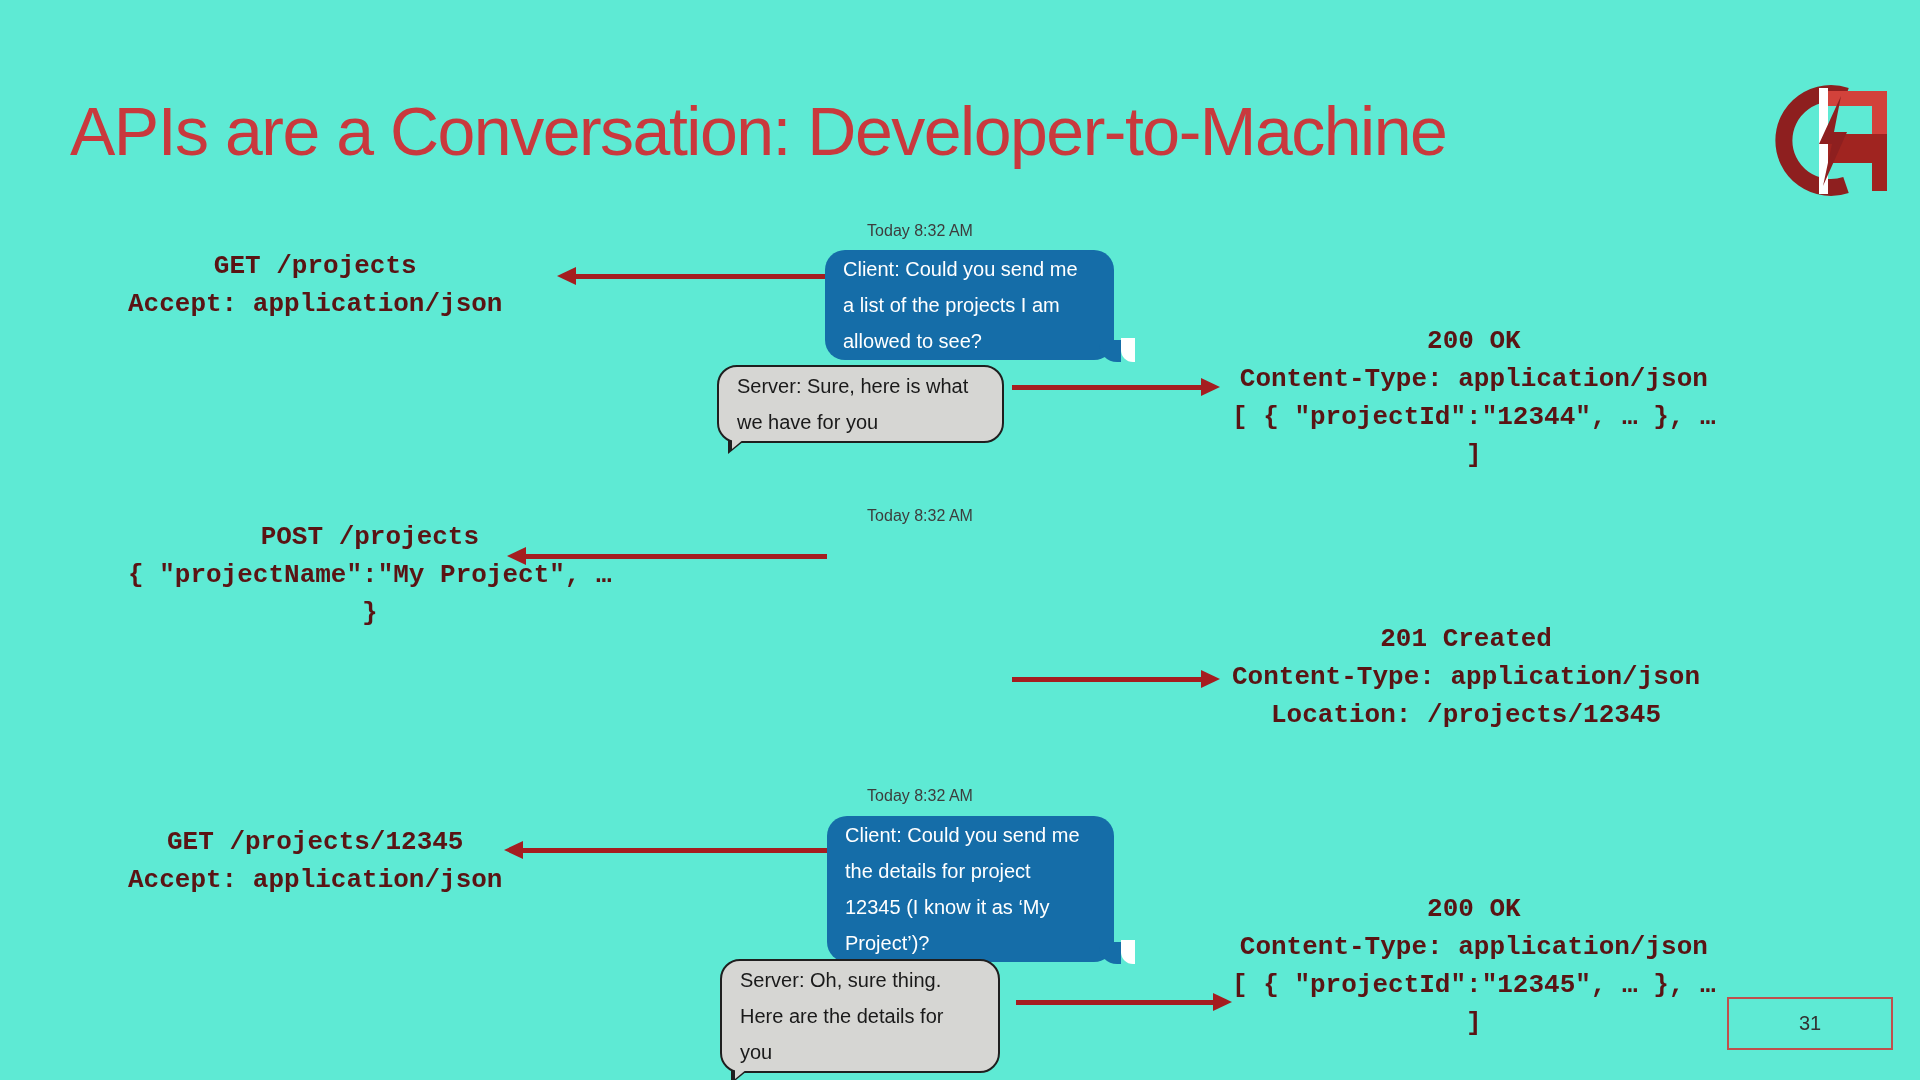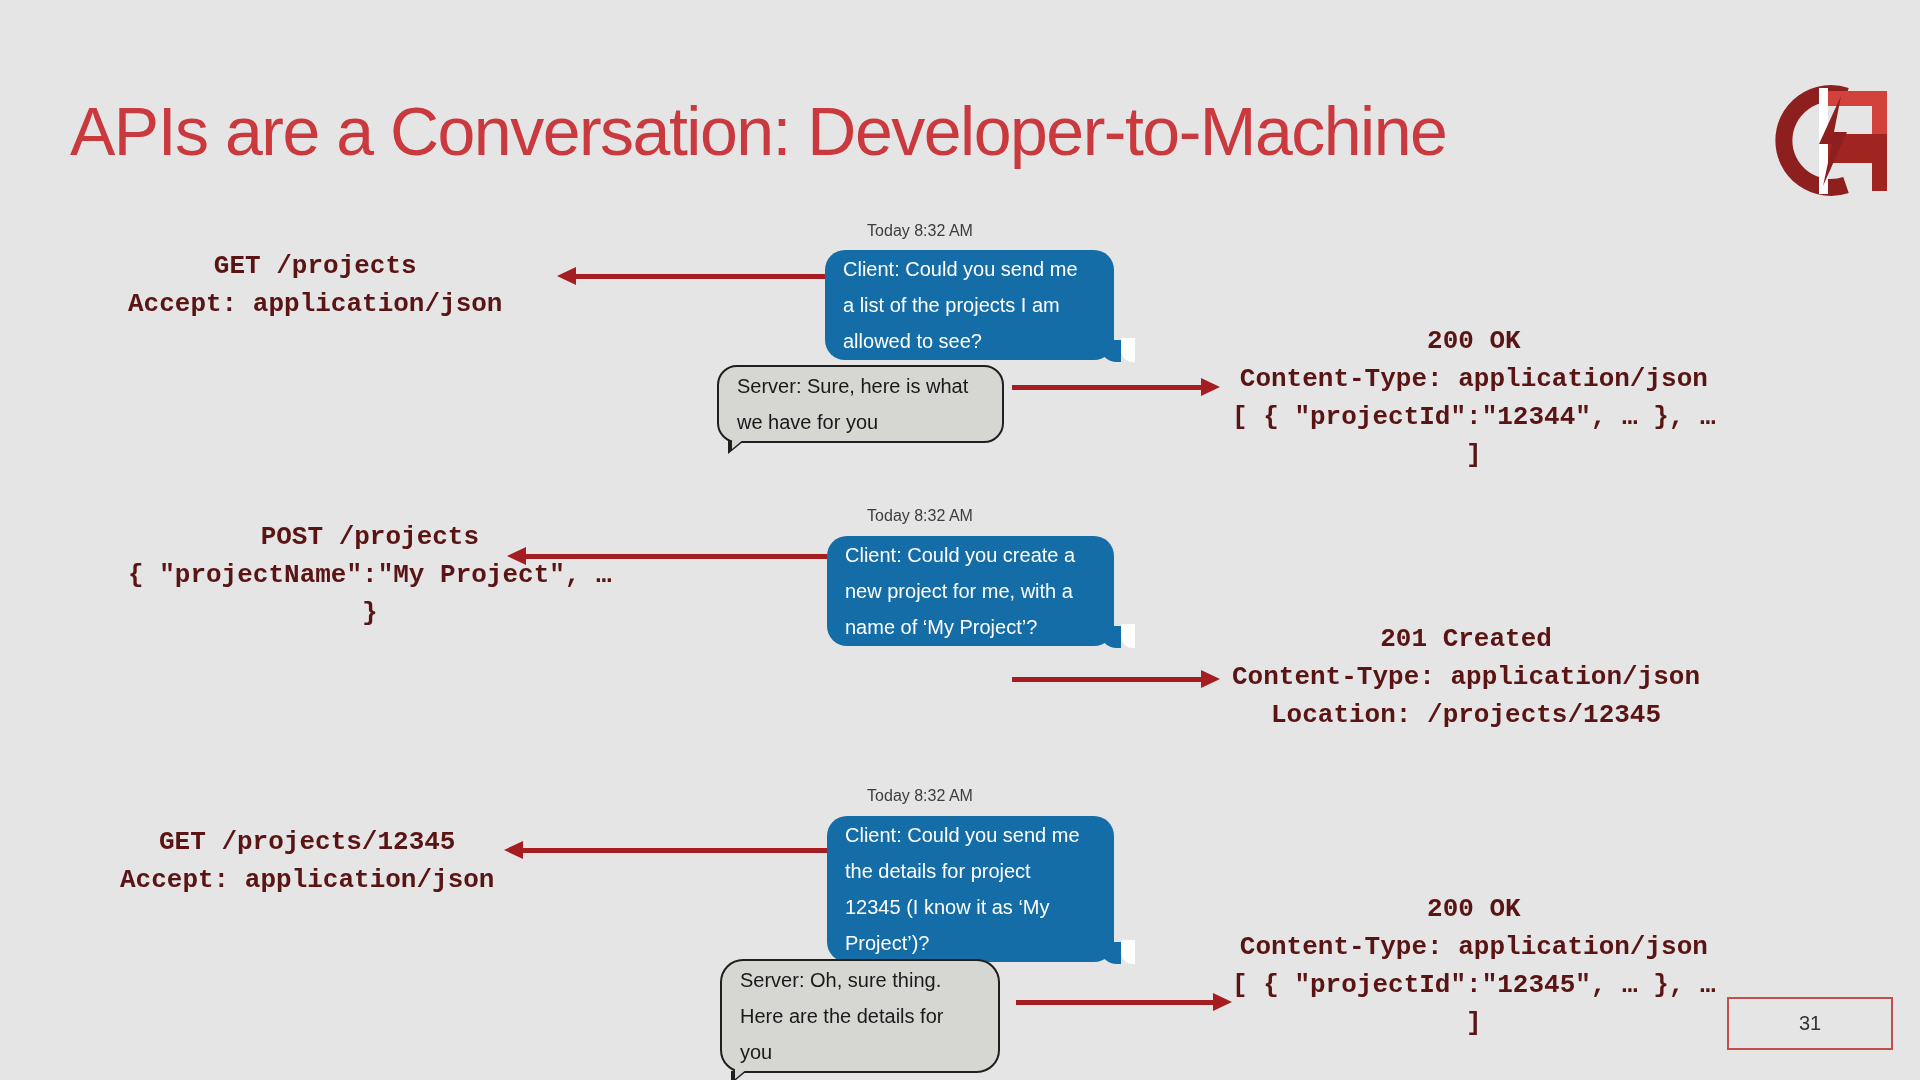"APIs are a Conversation:" .slide { background: #e5e5e5 -> #5eead4 }
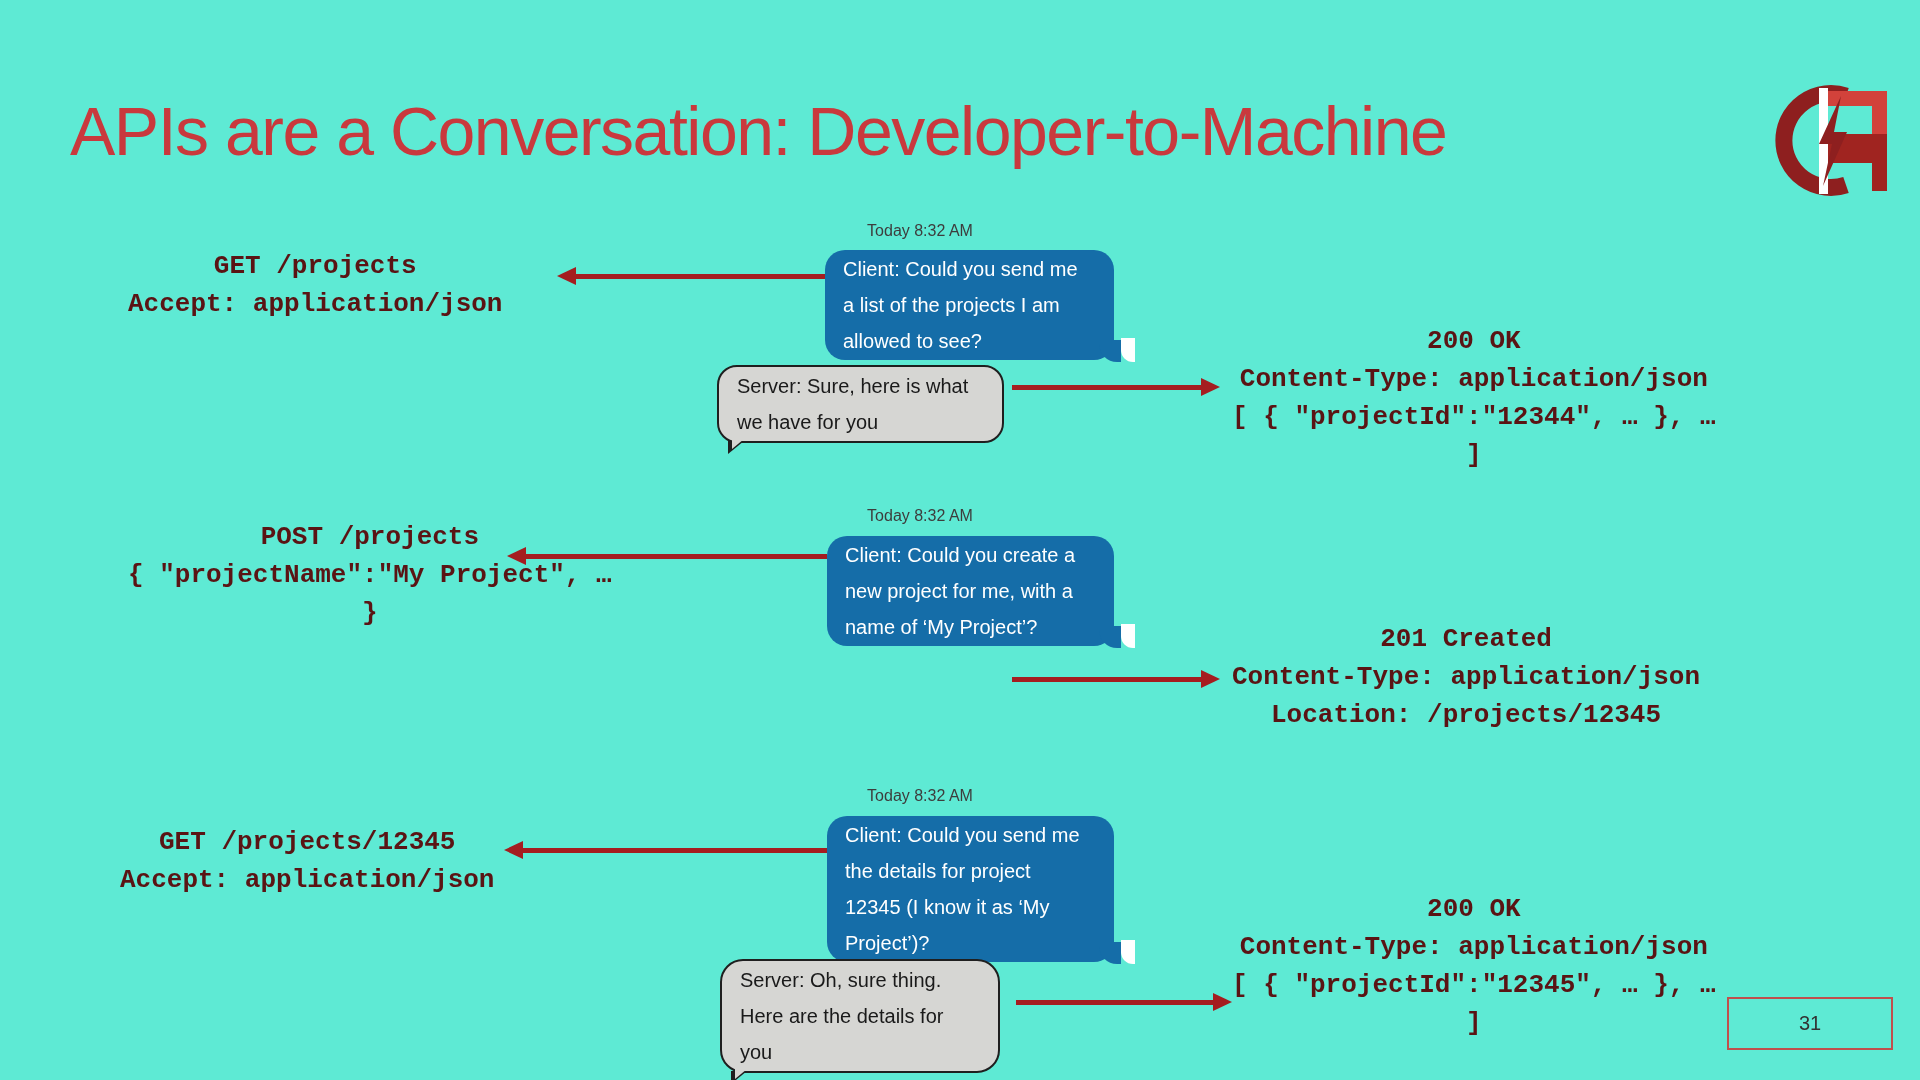"Client: Could you create a" div.abs { html: <div>Client: Could you create a new project for me, with a name of ‘My Project’?</div> -> none }
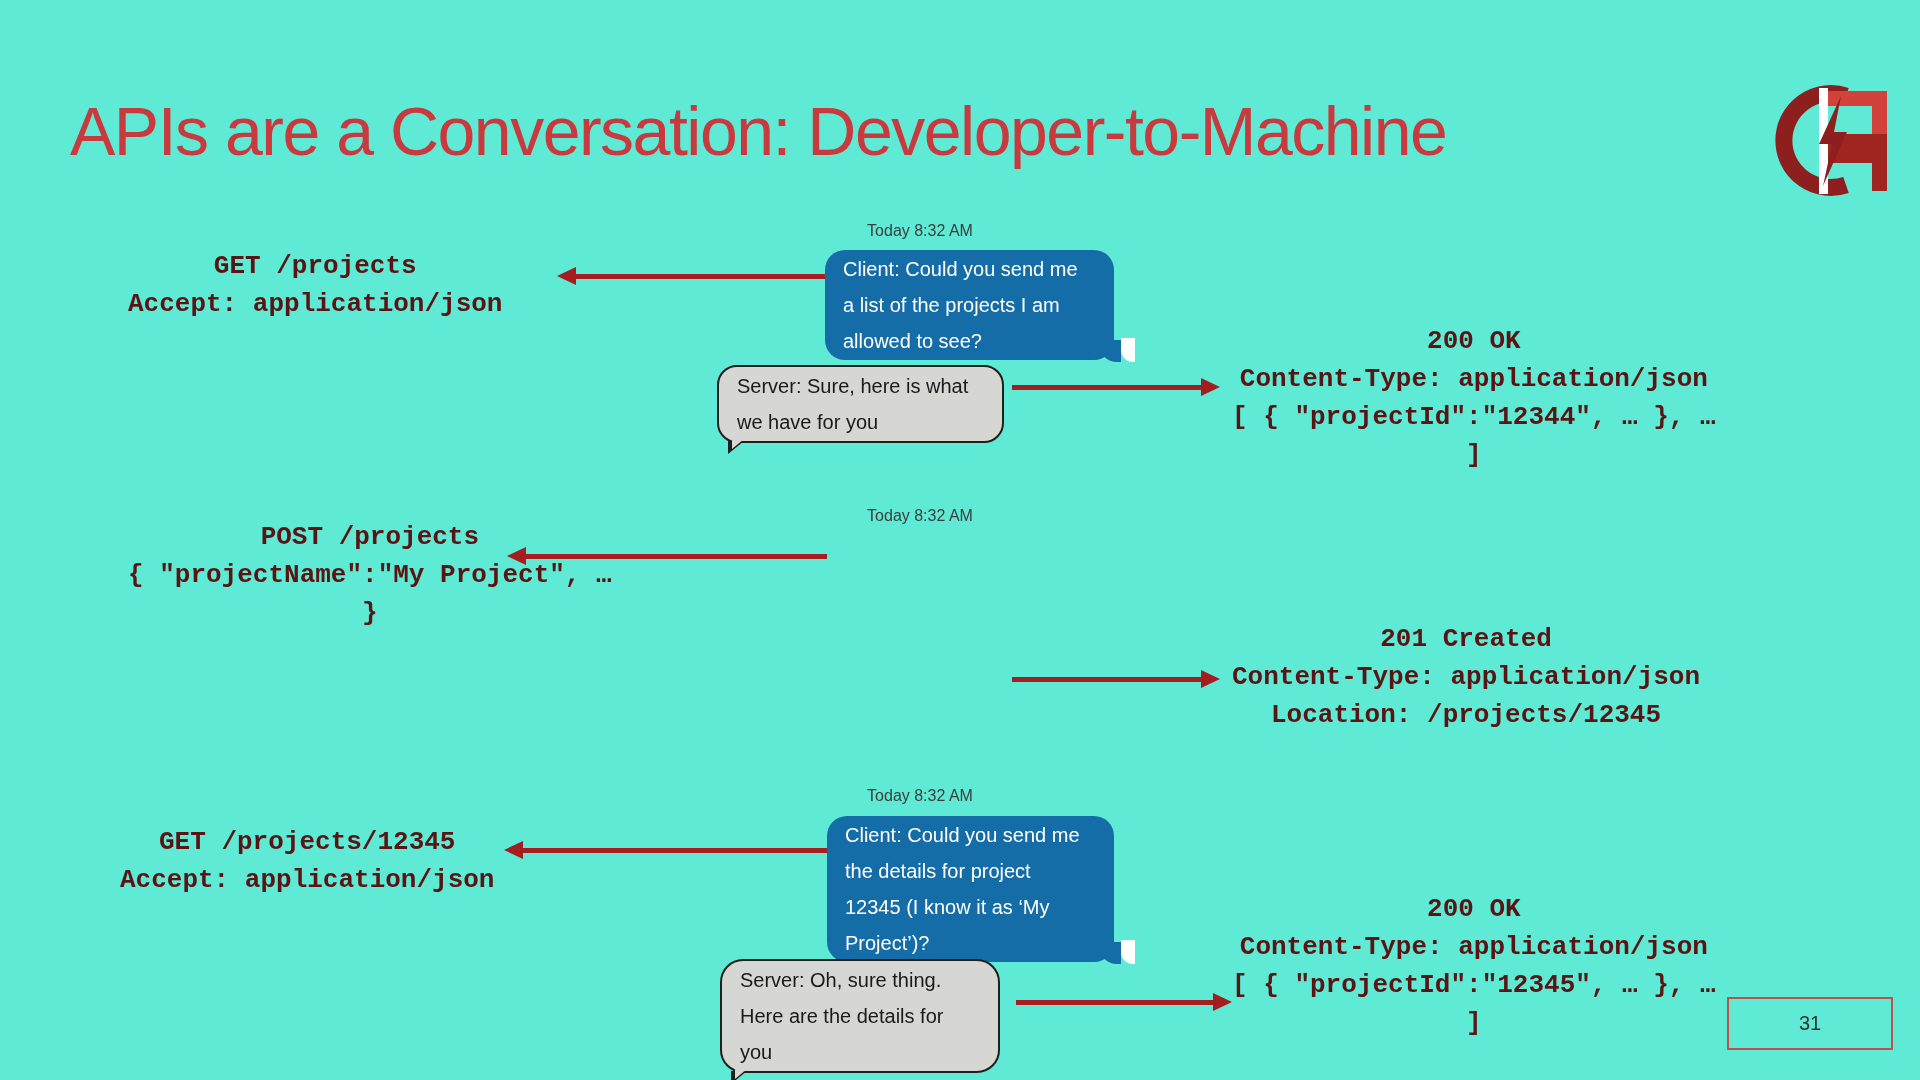"GET /projects/12345" div.abs { left: 120px -> 128px }
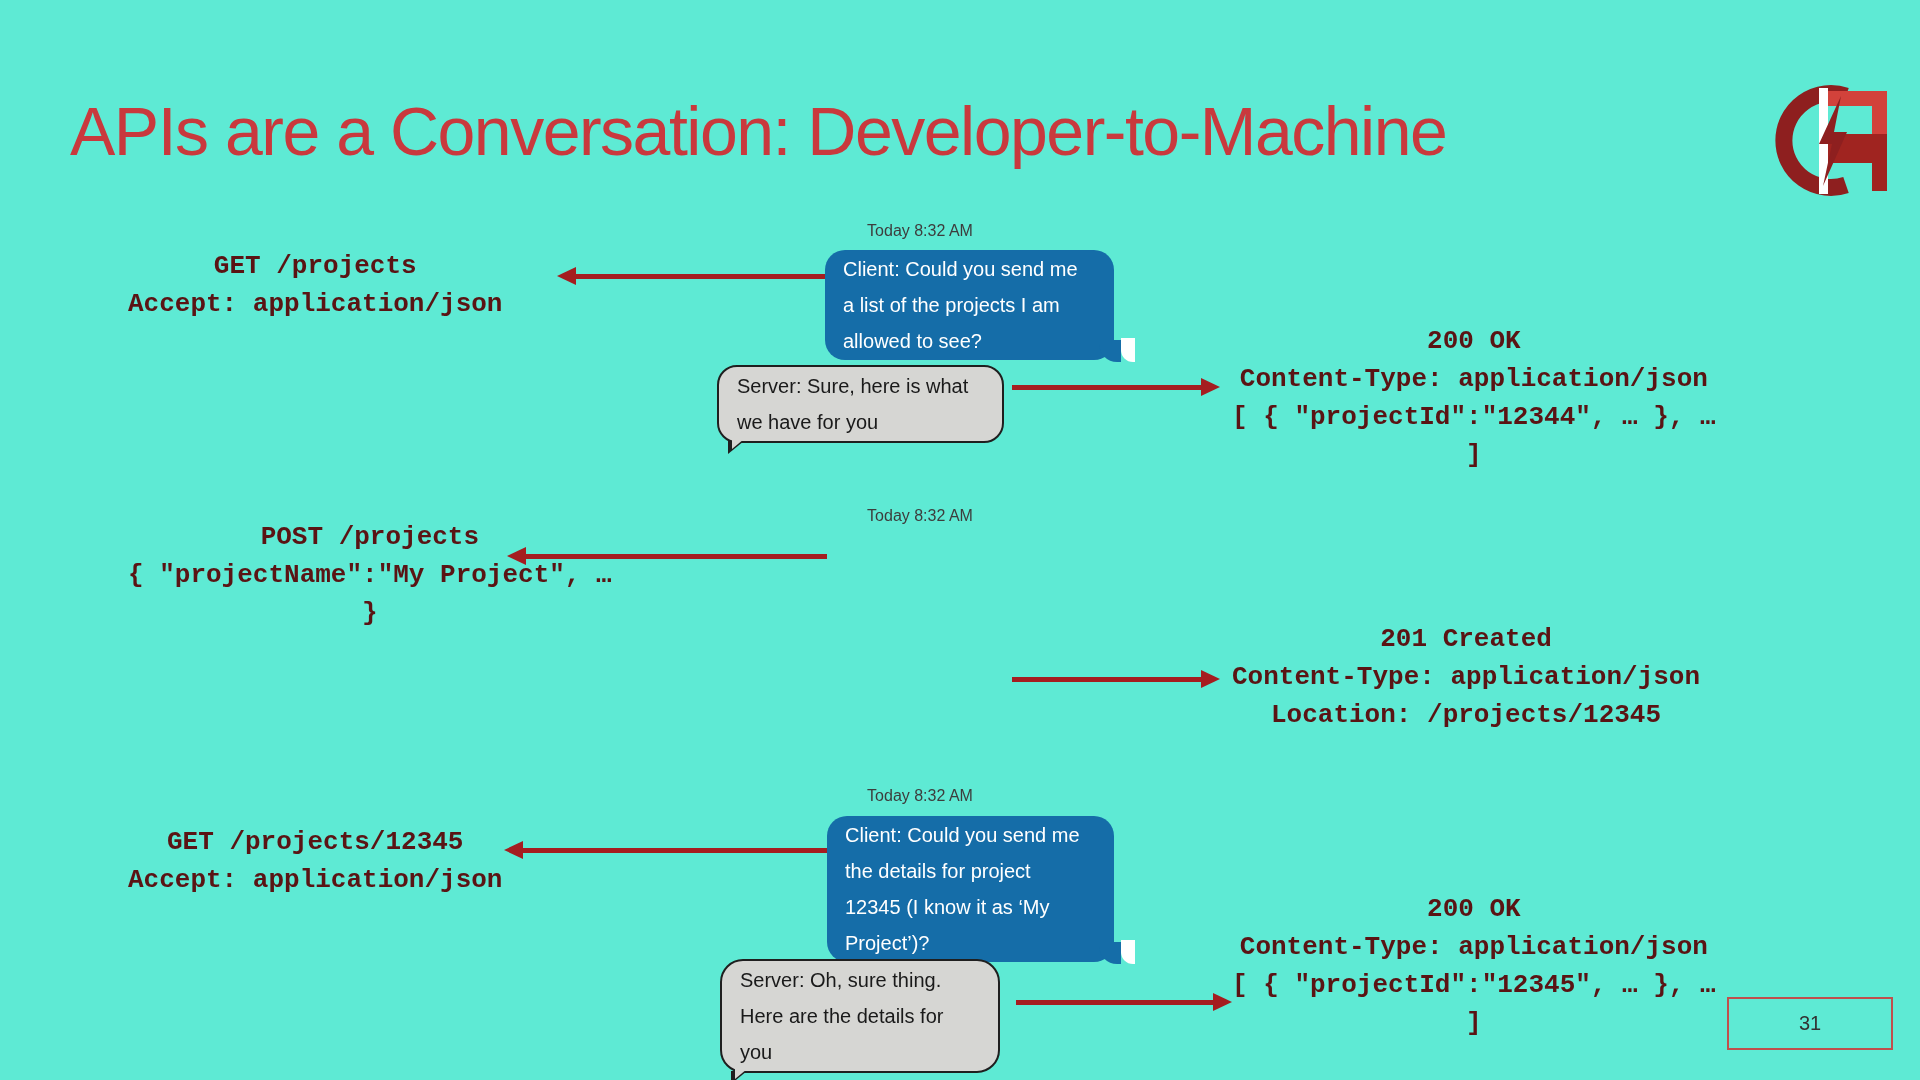"Server: Oh, sure thing." div.abs { border-radius: 23px -> none }
